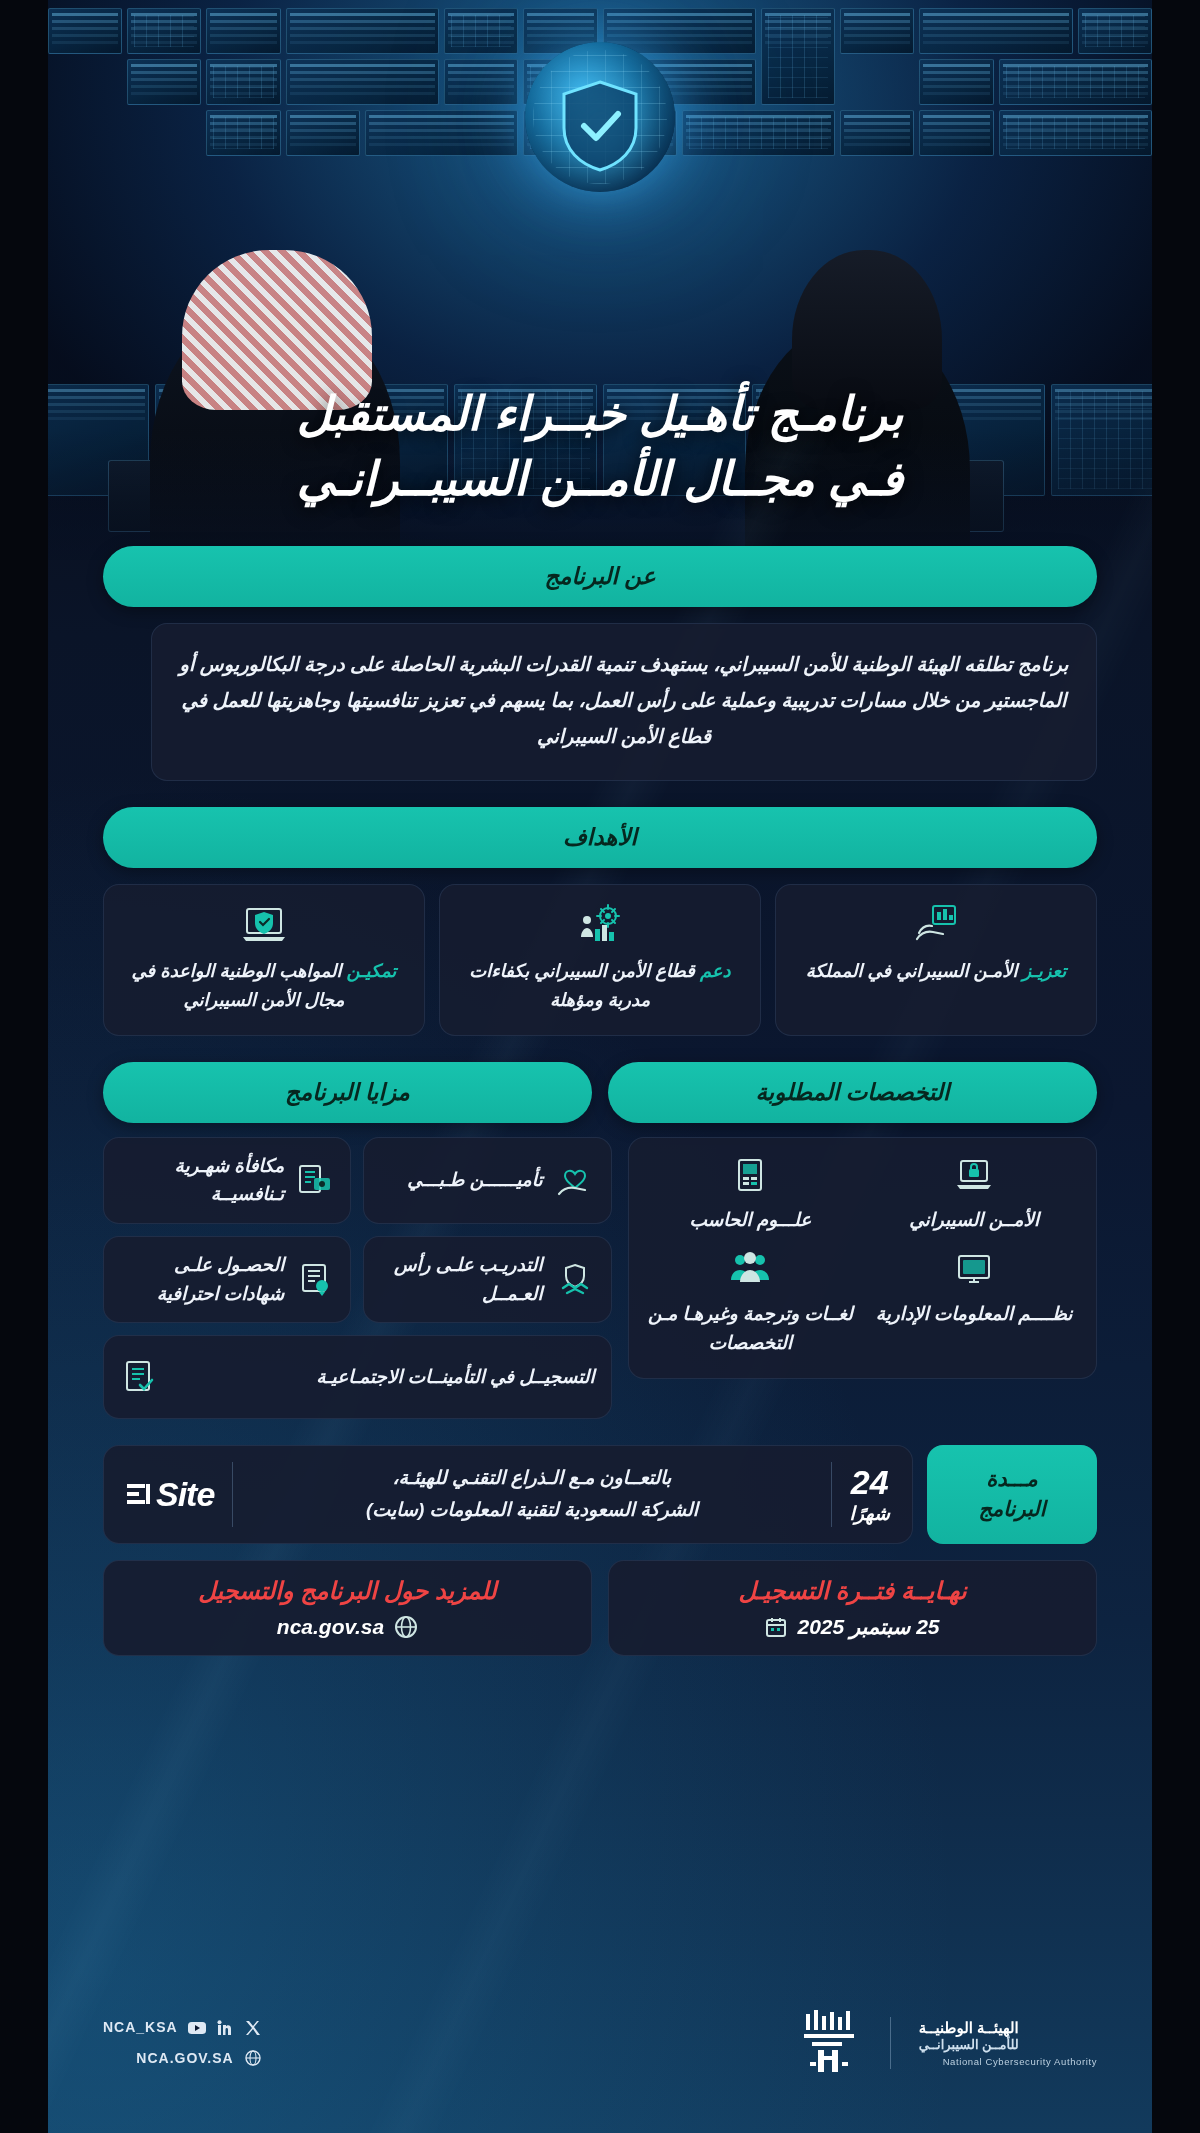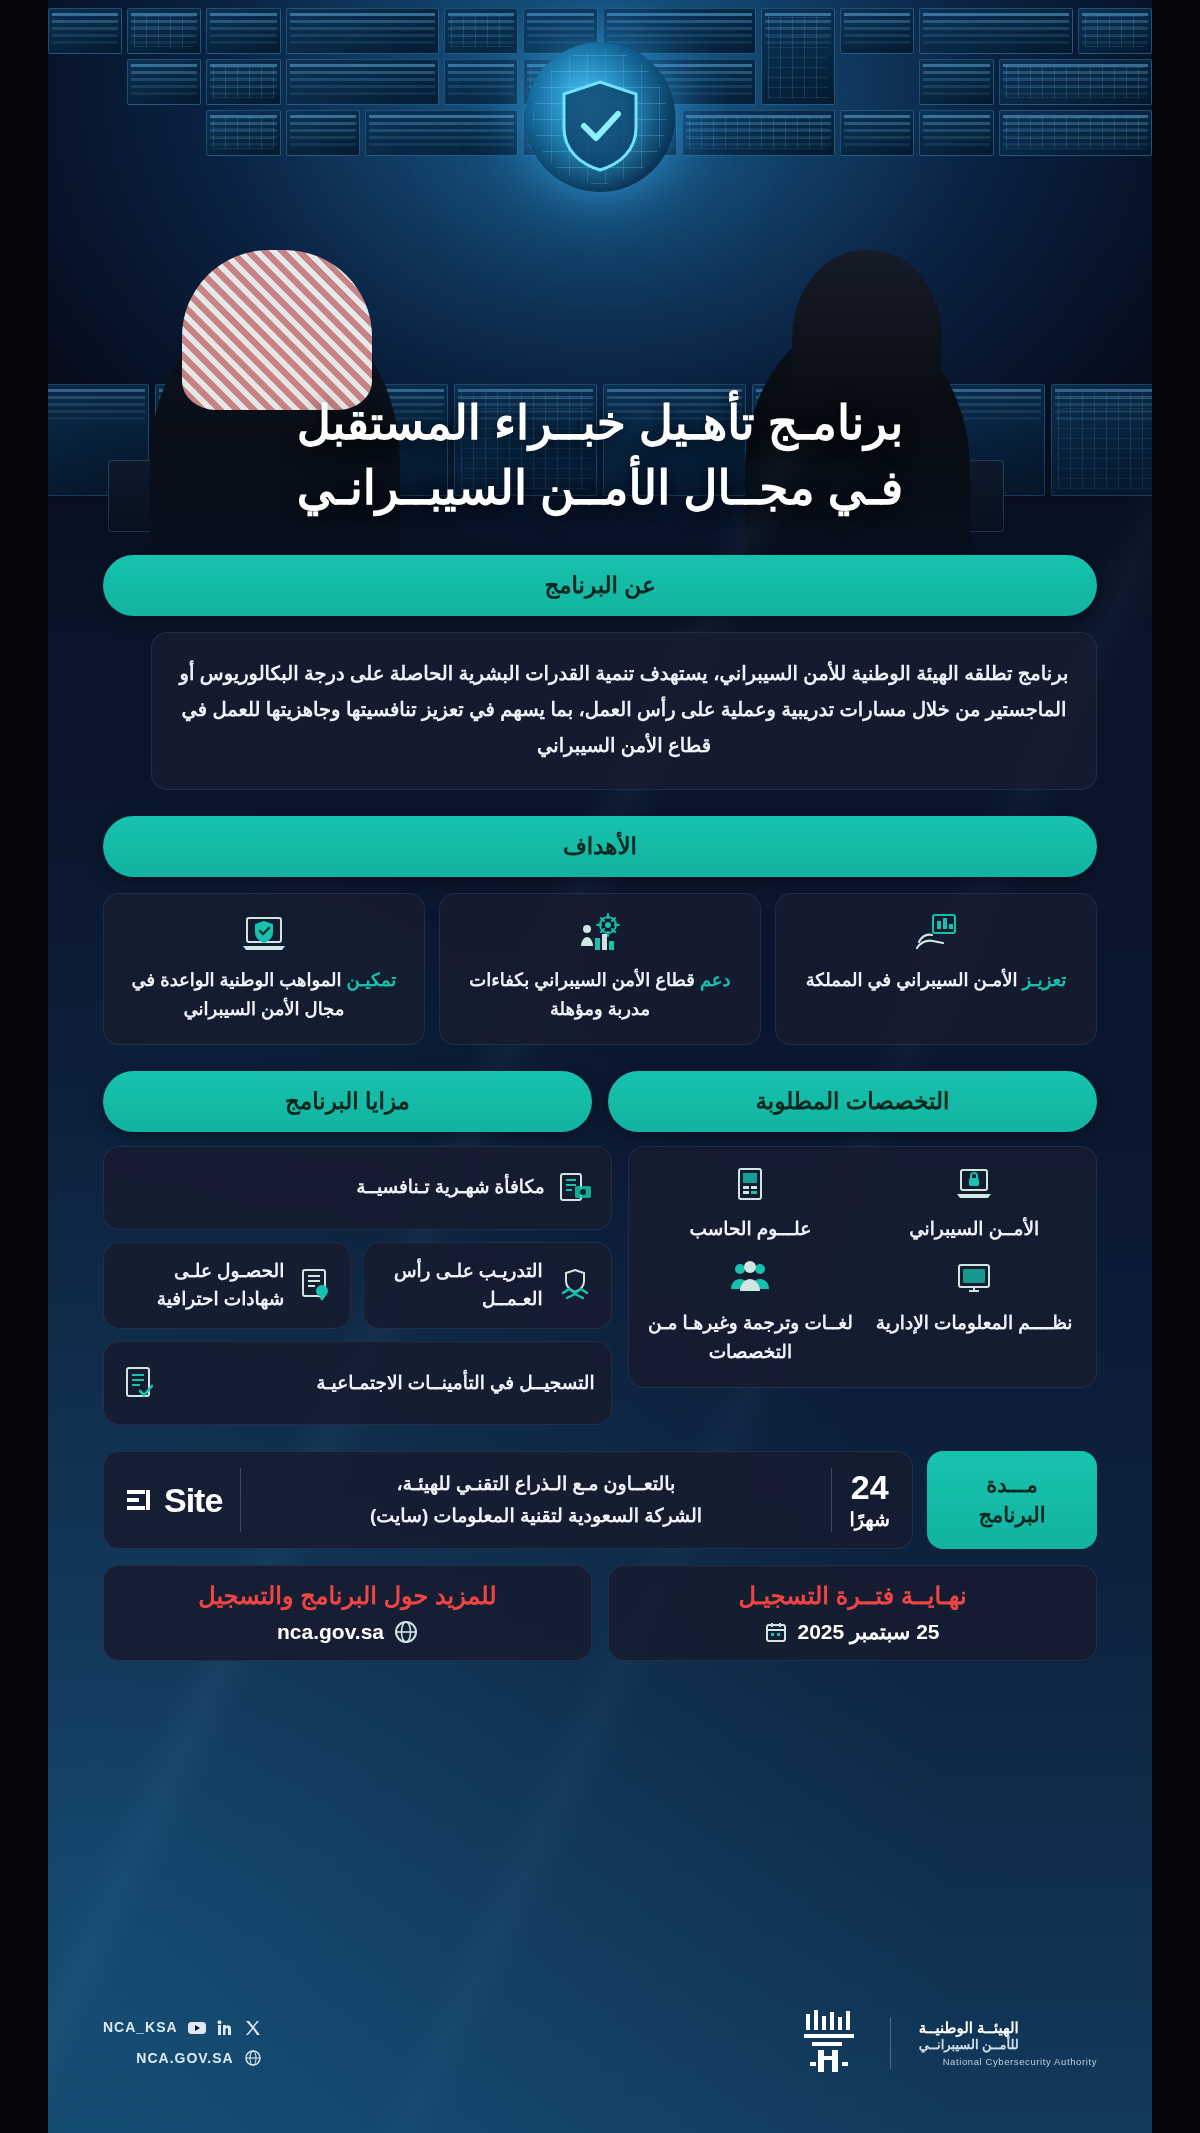"برنامـج تأهـيل خبــراء المستقبل" .content { font-style: none -> italic; padding: 9px 55px -> 0 55px }
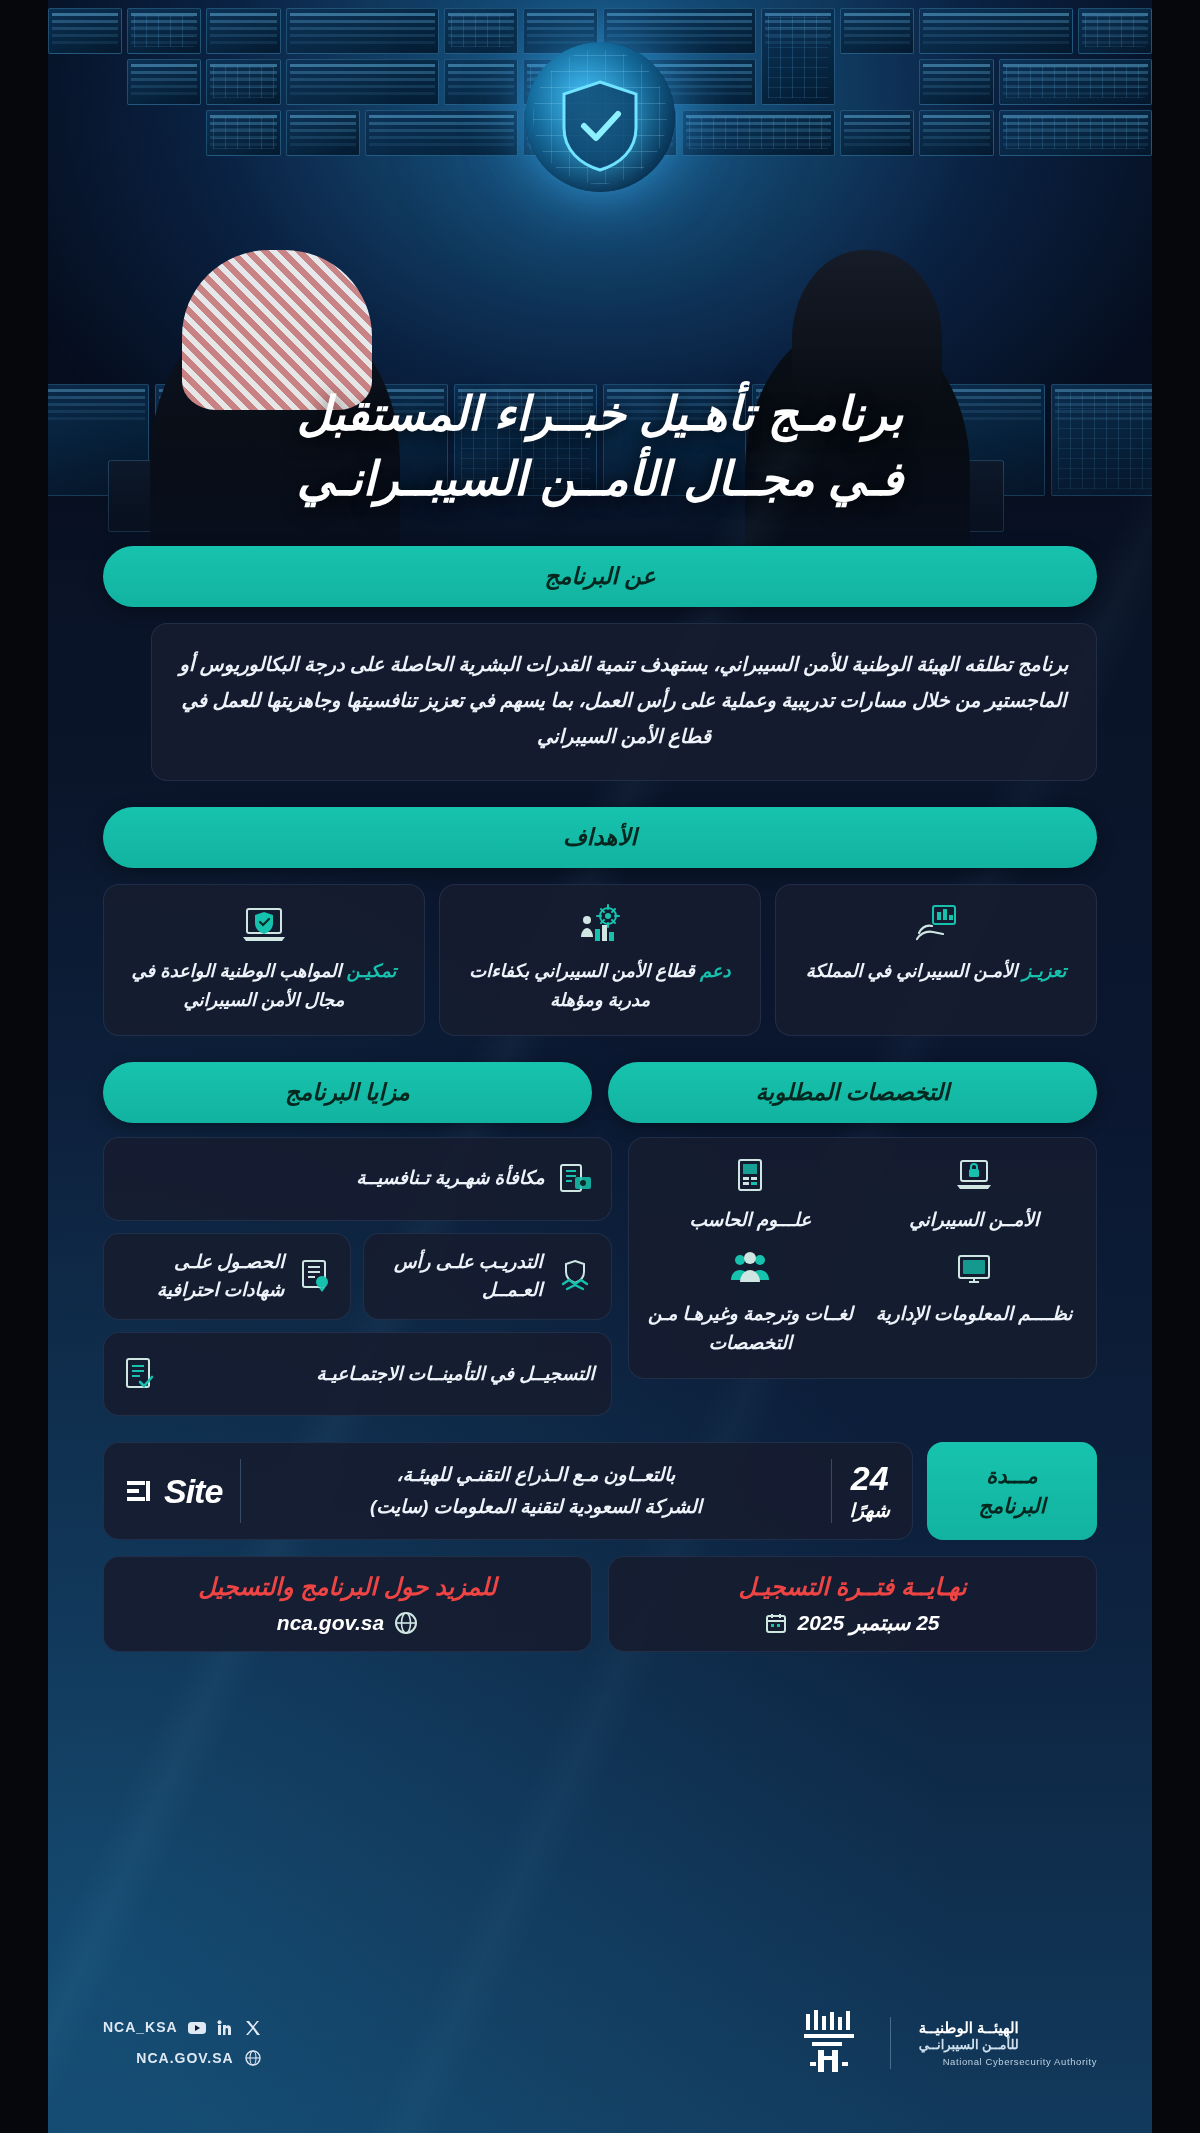"تأميــــــن طـبـــي" div.panel { html: none -> <div> <svg> <path></path> <path></path> </svg> <p>تأميــــــن طـبـــي</p> </div> }
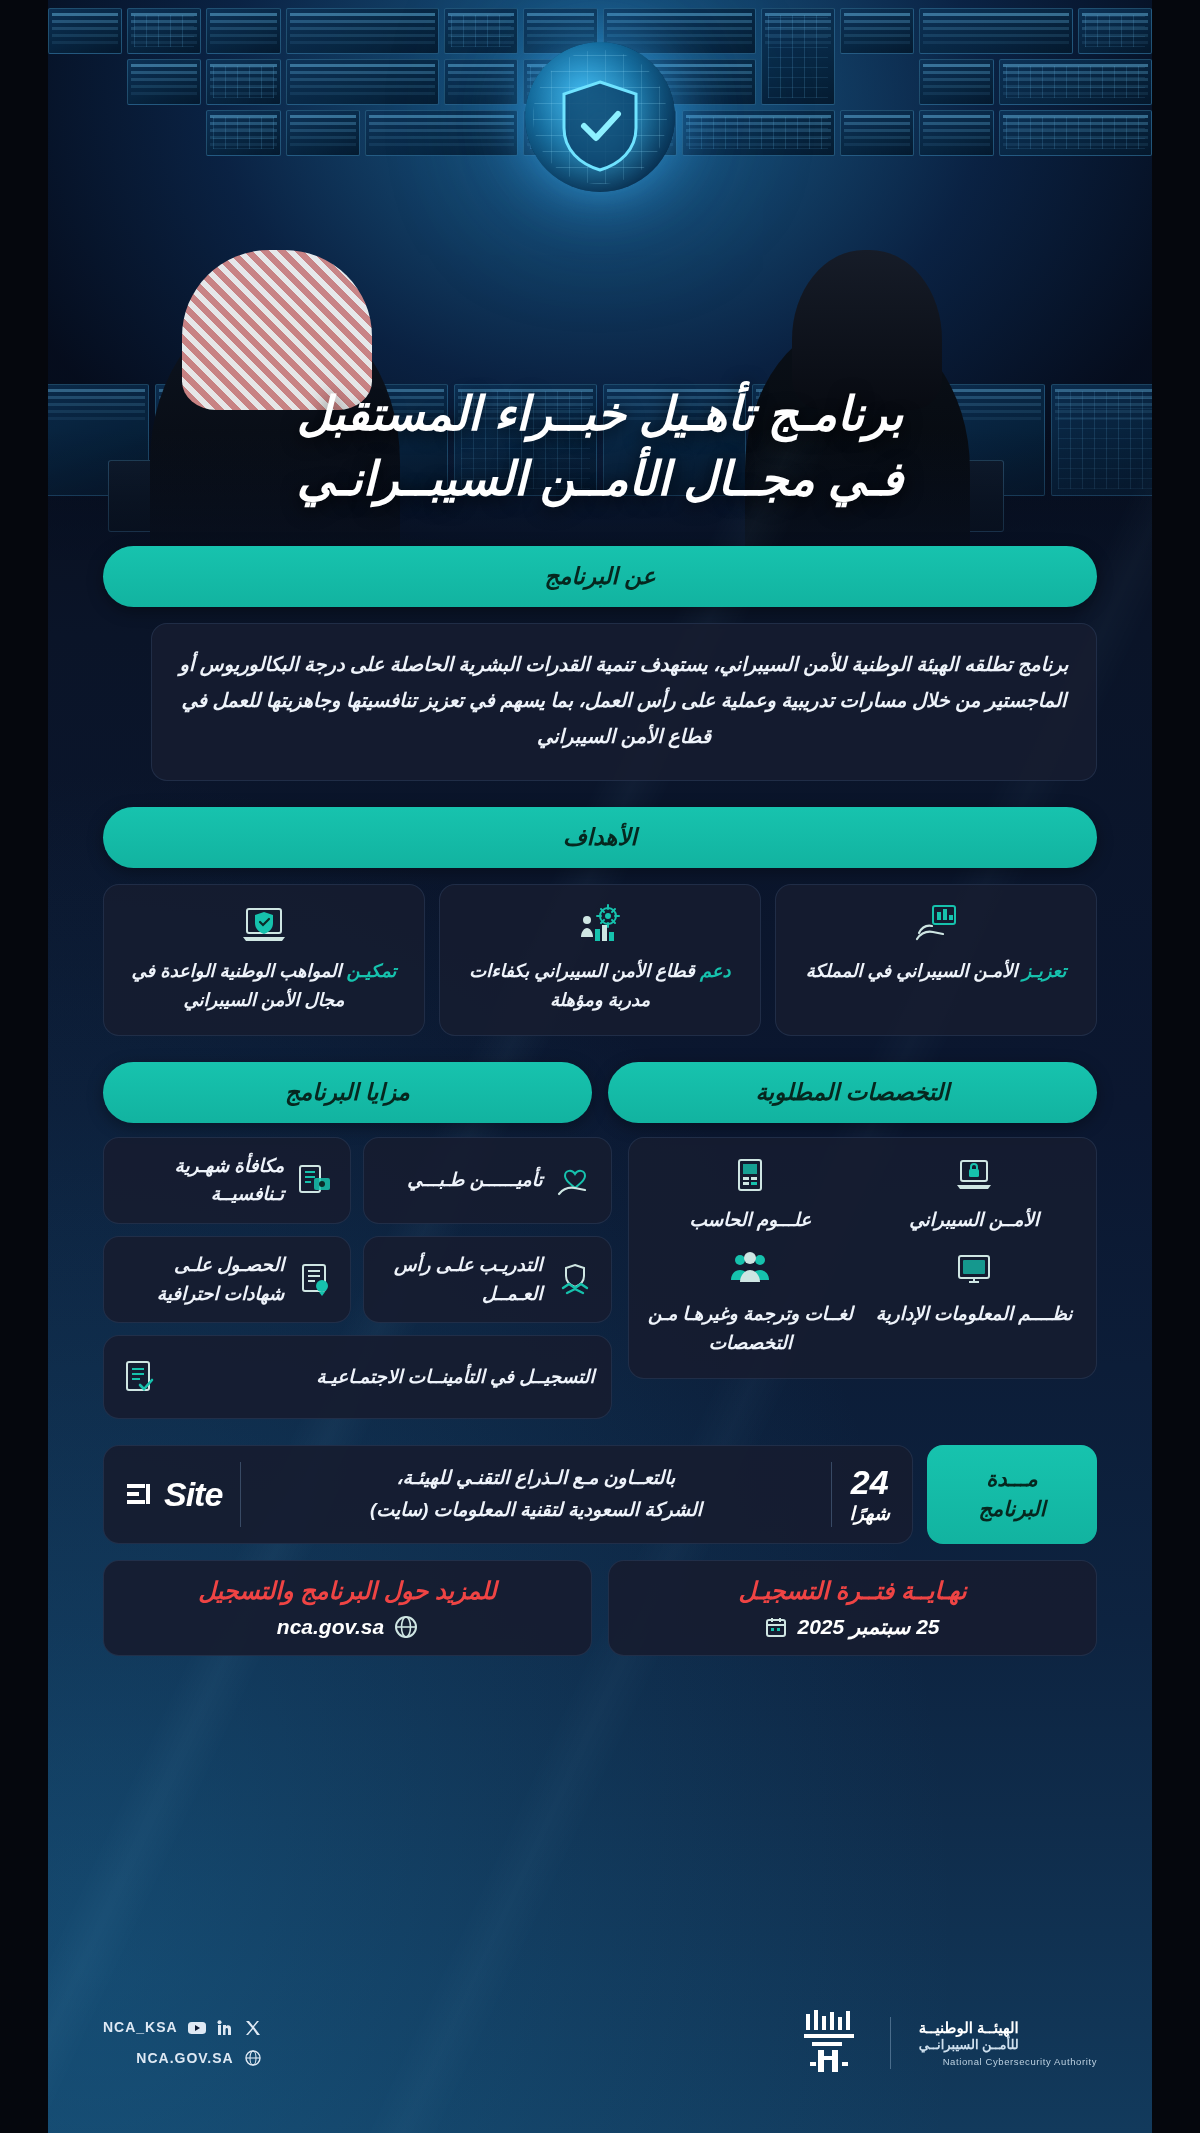"Site" .site-logo { gap: 8px -> none }
